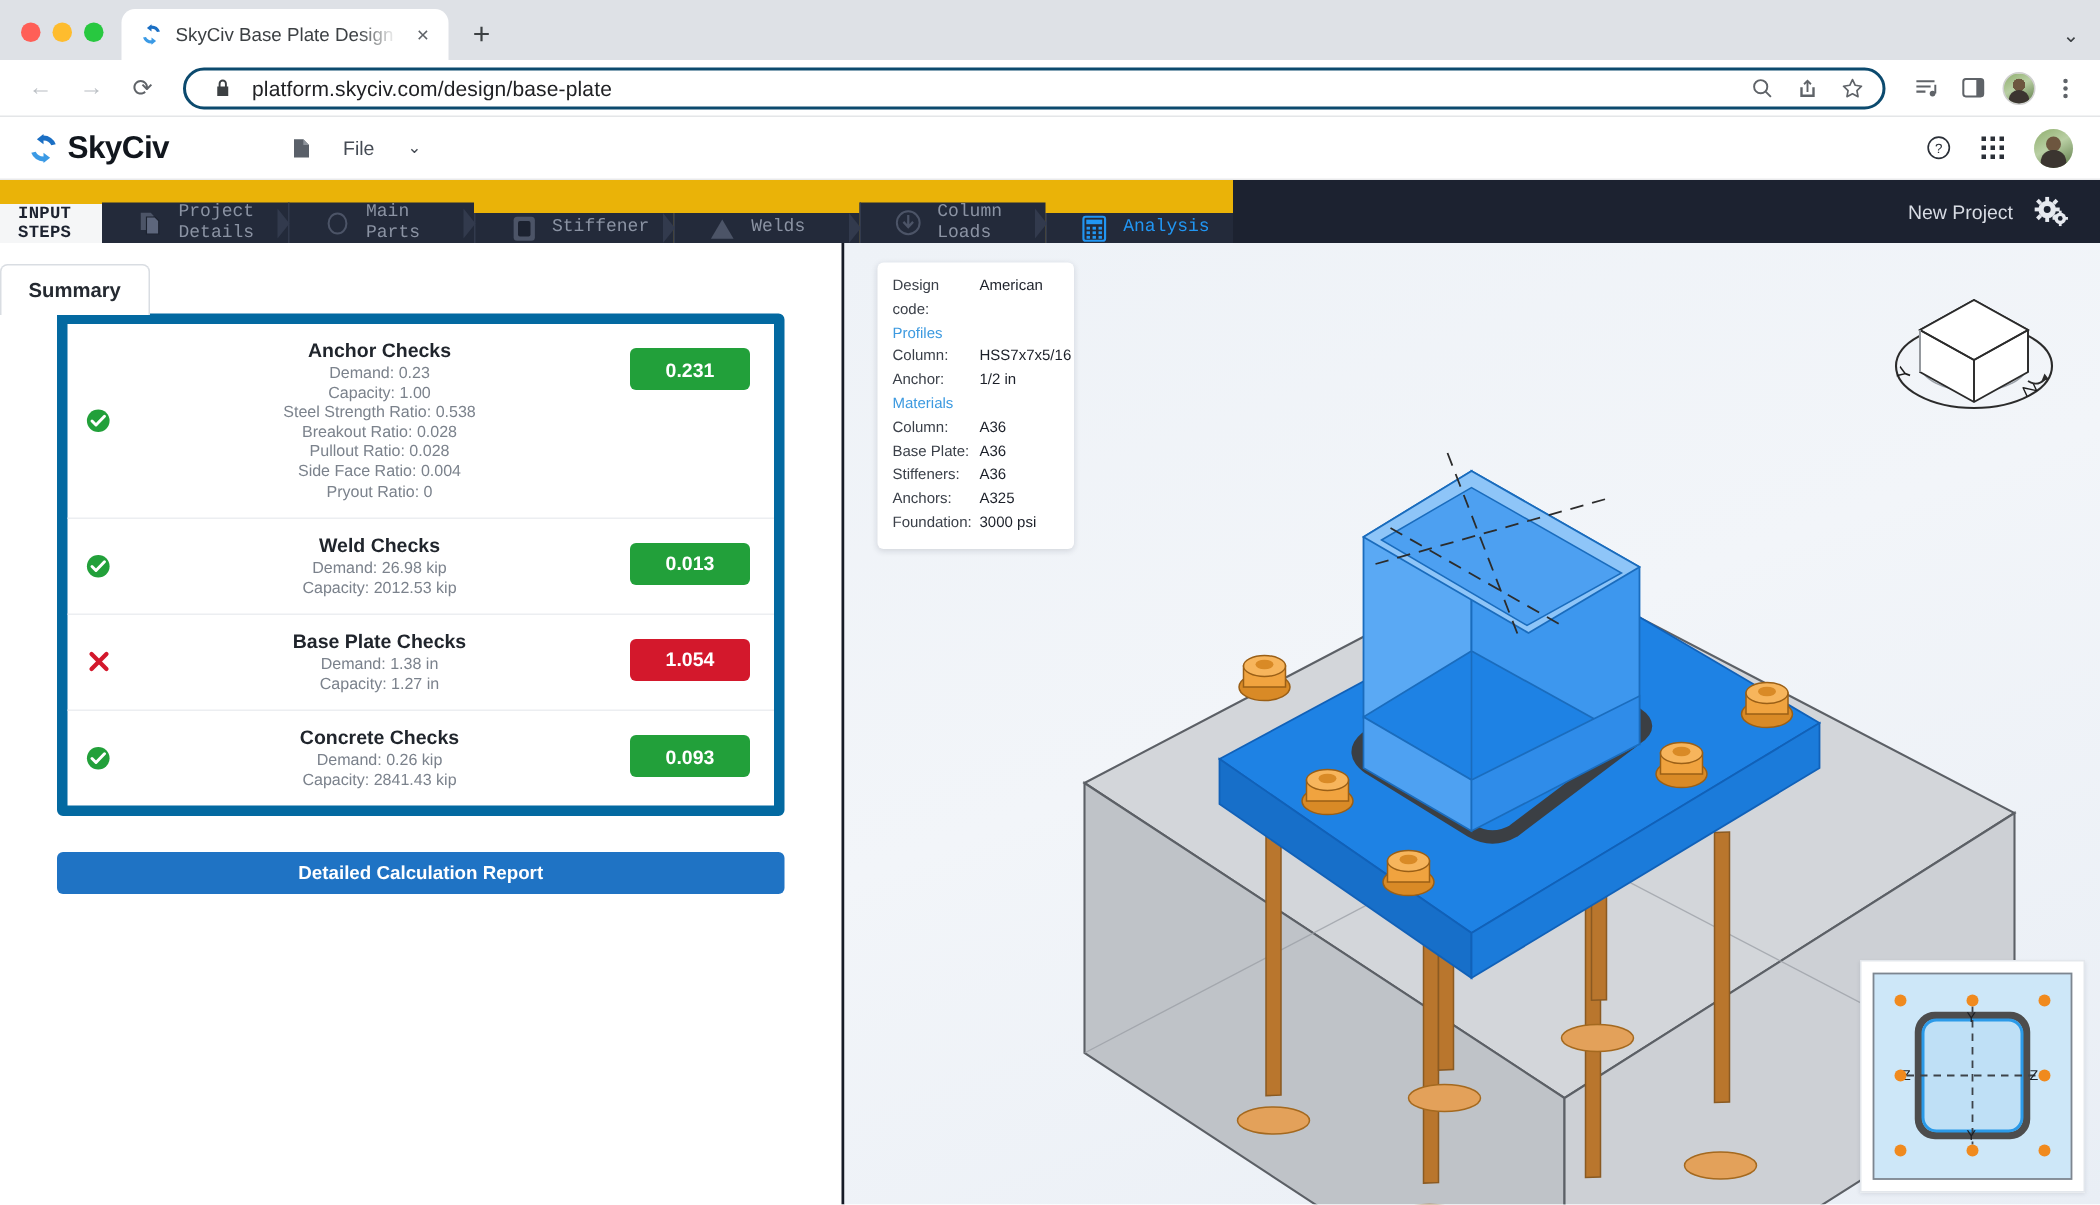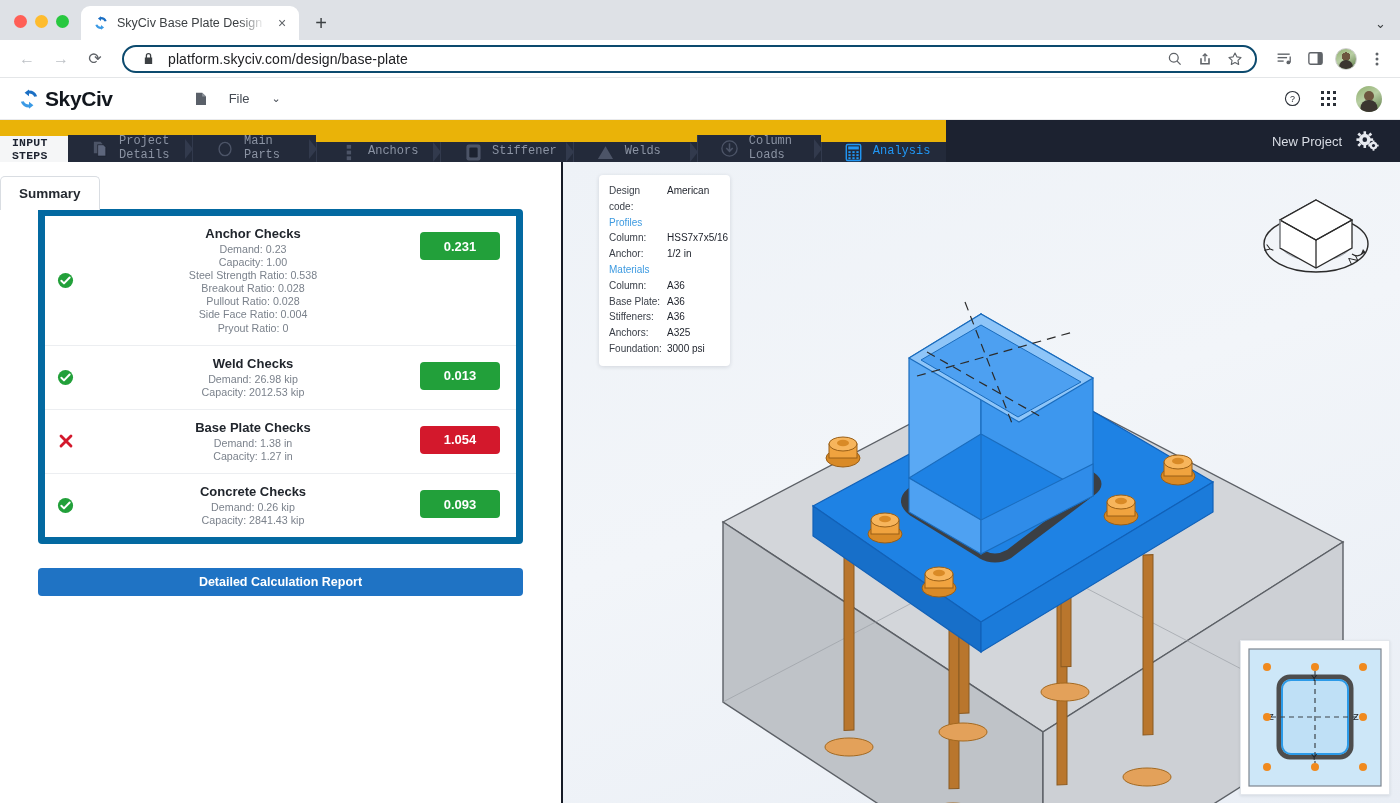"Anchors" div.step { html: <div> <span> <svg> <rect></rect> <rect></rect> <rect></rect> </svg> </span> <span>Anchors</span> </div> -> none }
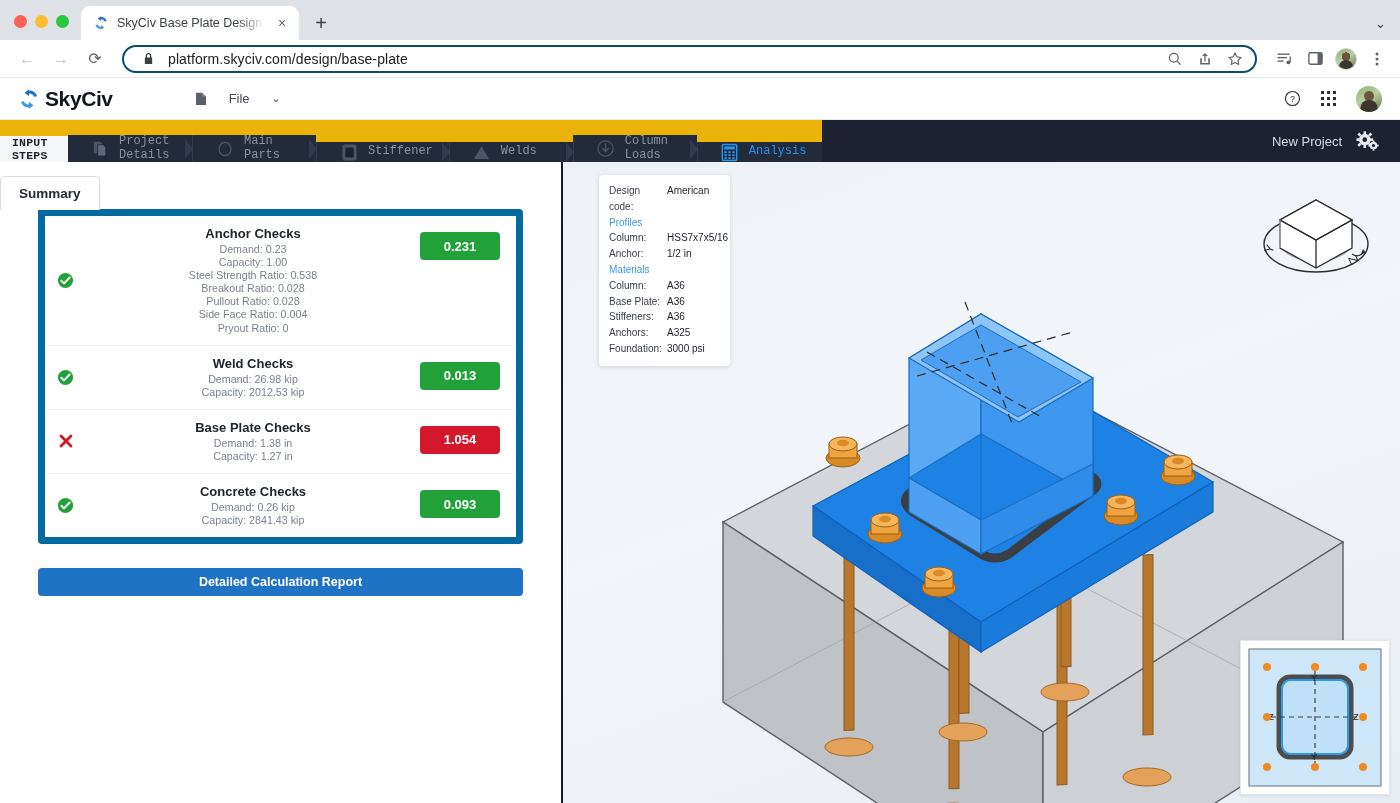"Design code:" .info-box { left: 36px -> 22px }
